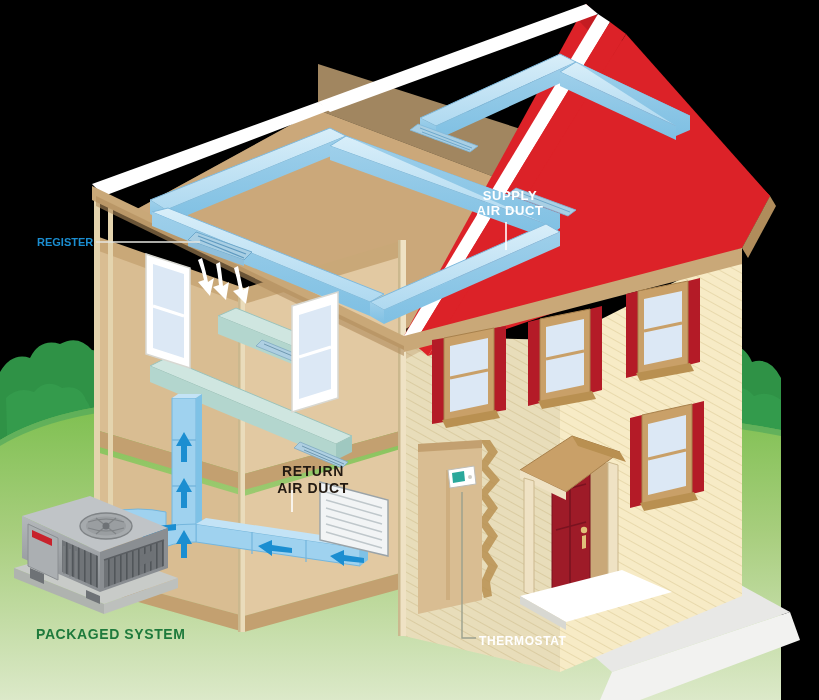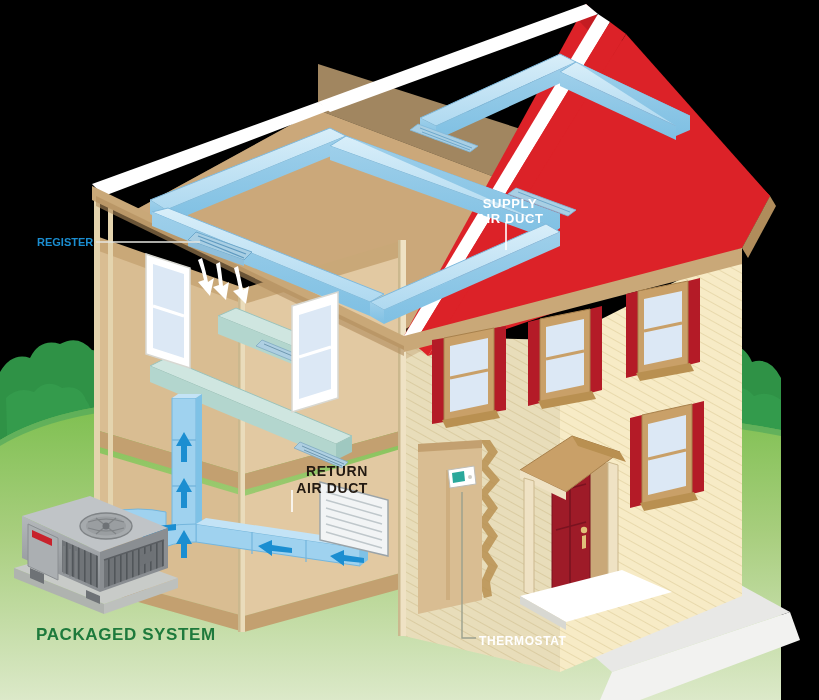"SUPPLY" .lbl-supply { margin-top: 8px -> none }
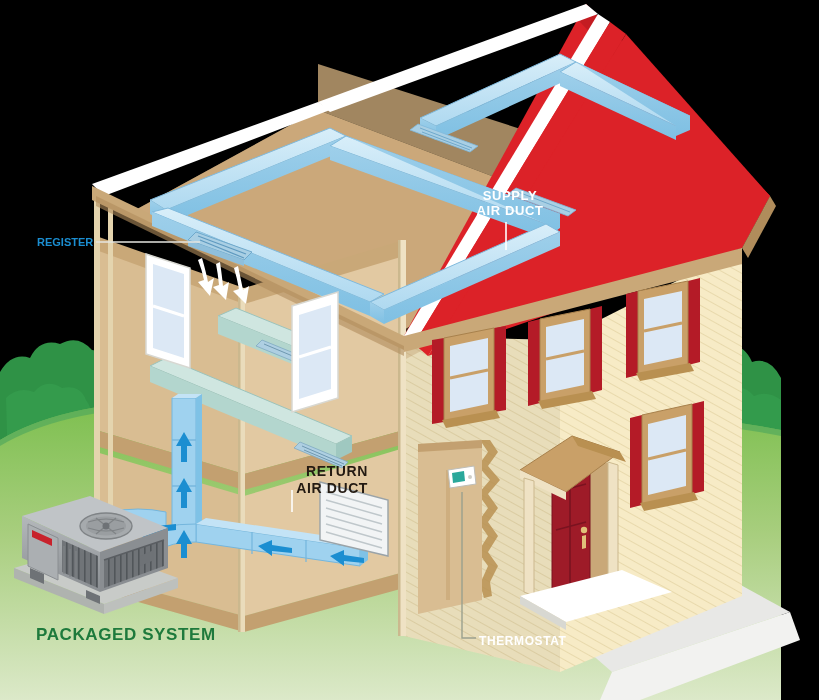"RETURN" .lbl-return { text-align: right -> center }
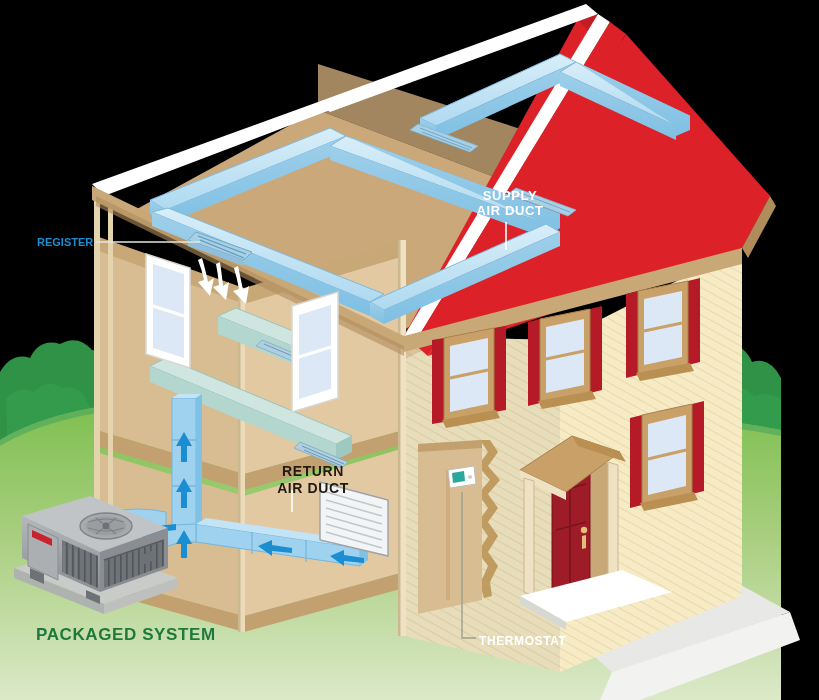"PACKAGED SYSTEM" .lbl-packaged { font-size: 17px -> 14px }
